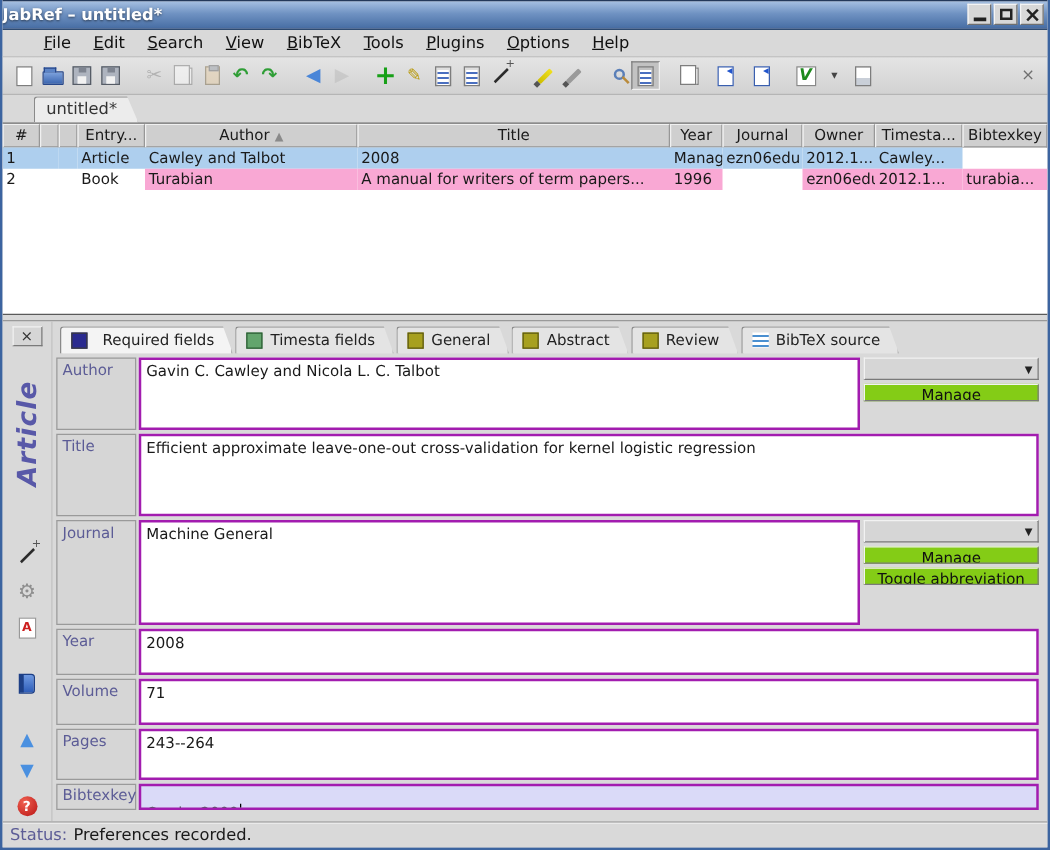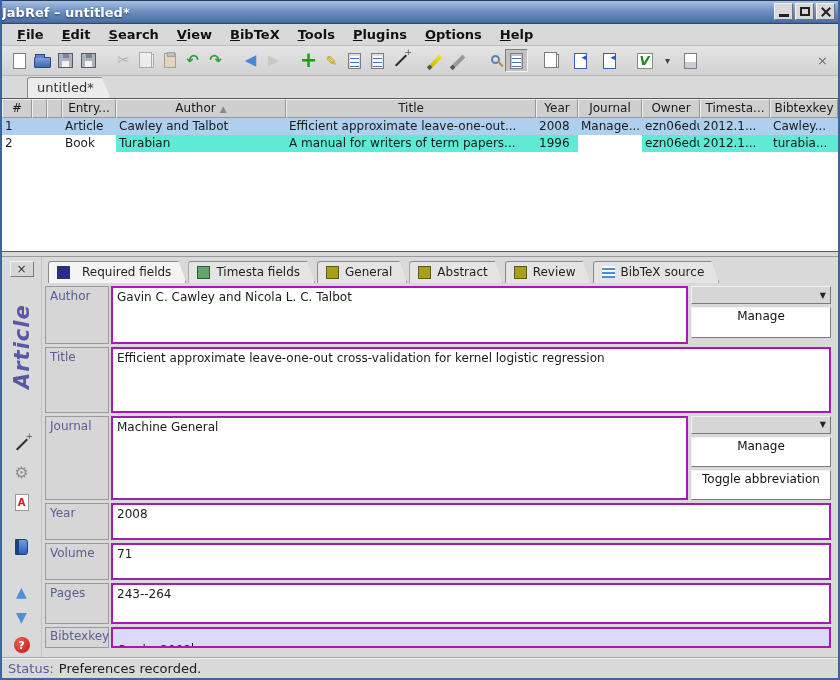"File" .menubar { font-weight: bold -> none; padding-left: 6px -> 24px }
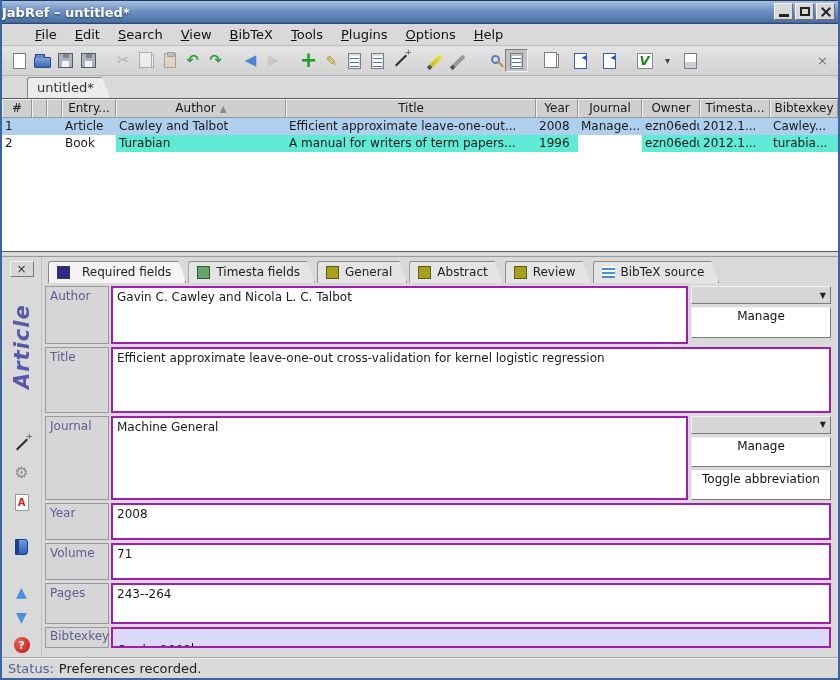"Efficient approximate leave-one-out..." span.td { html: <span>Efficient approximate leave-one-out...</span> -> none }
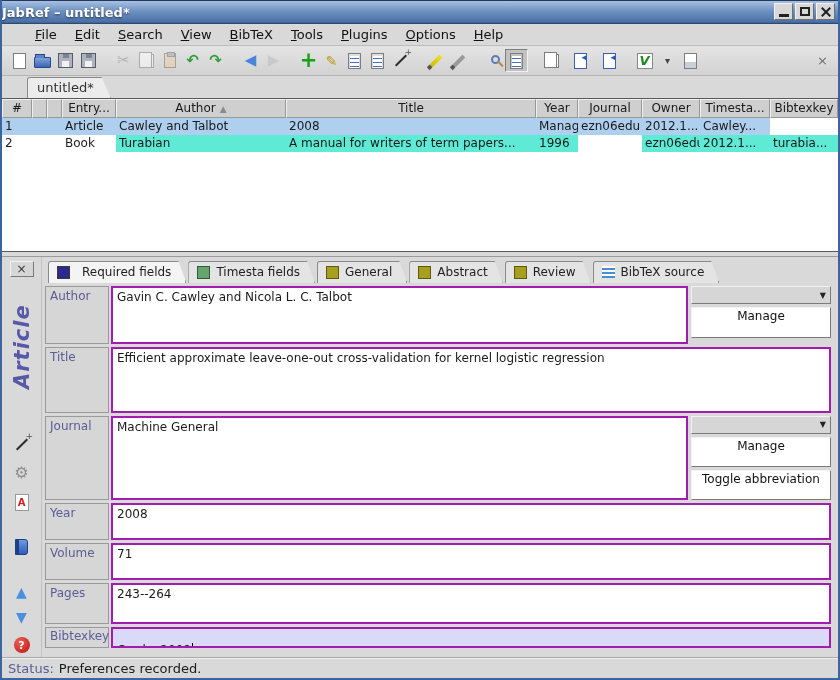"Turabian" .td.lav { background: #5eead4 -> #f9a8d4 }
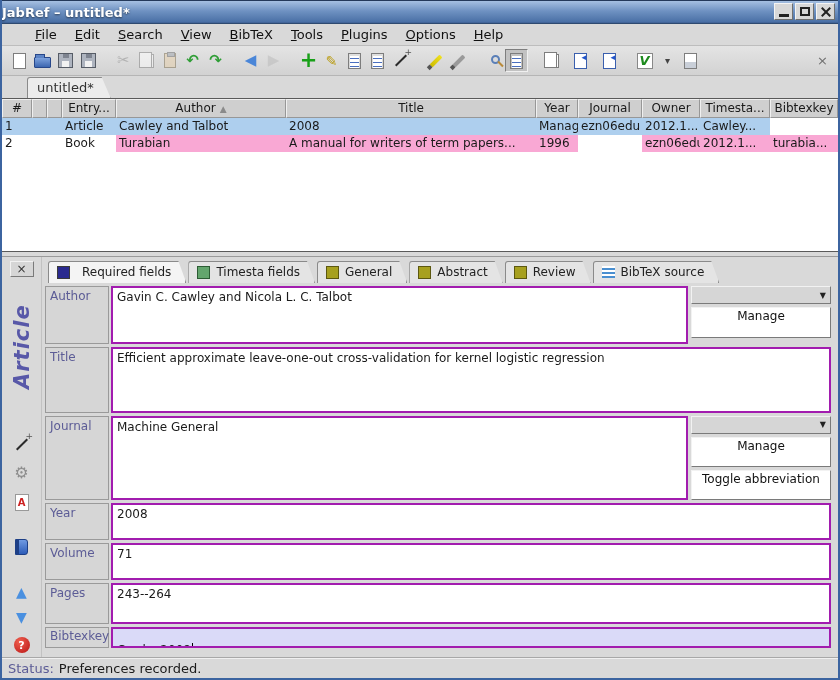"Manage" .btn { background: #ffffff -> #84cc16; height: 31px -> 14px }
